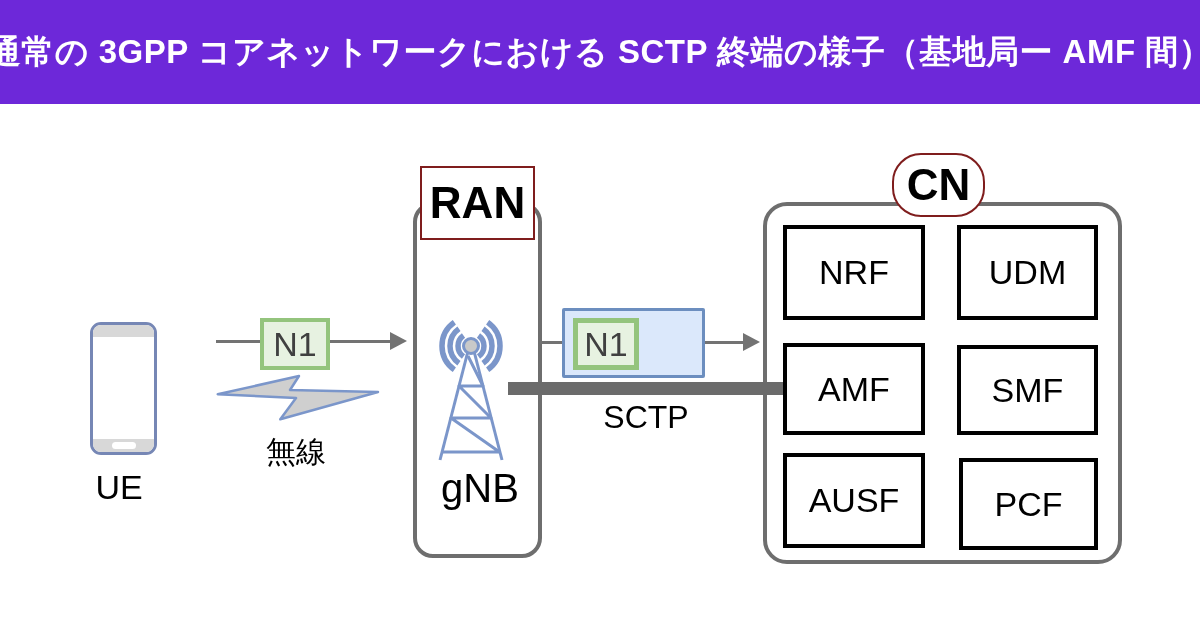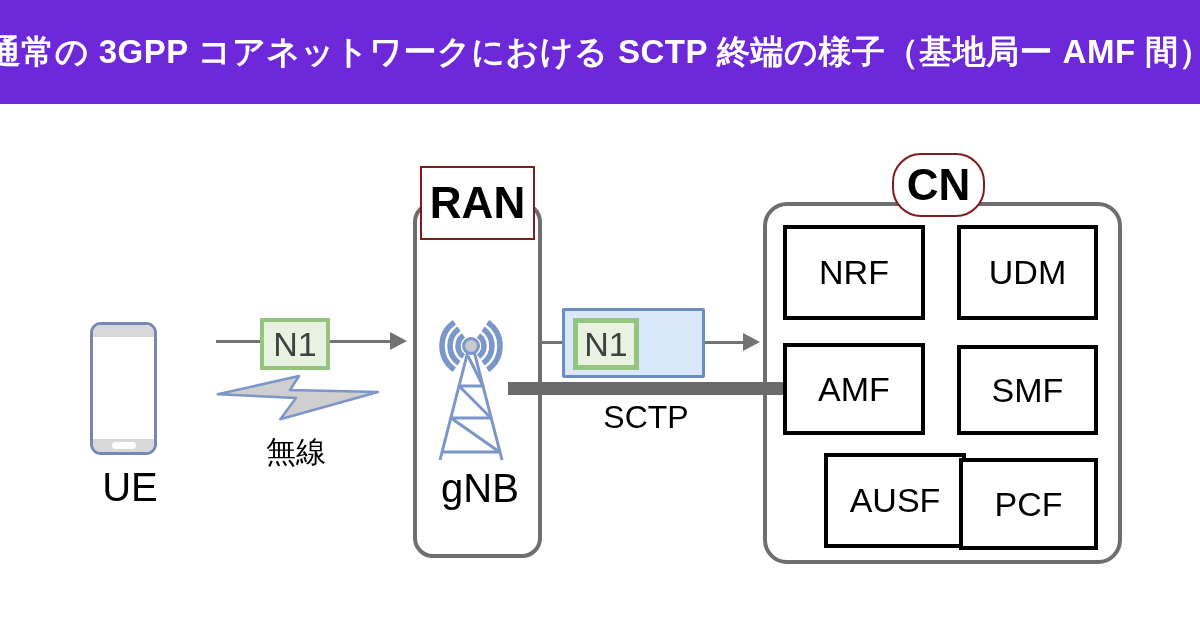"UE" div.lbl { font-size: 40px -> 34px; left: 80px -> 69px }
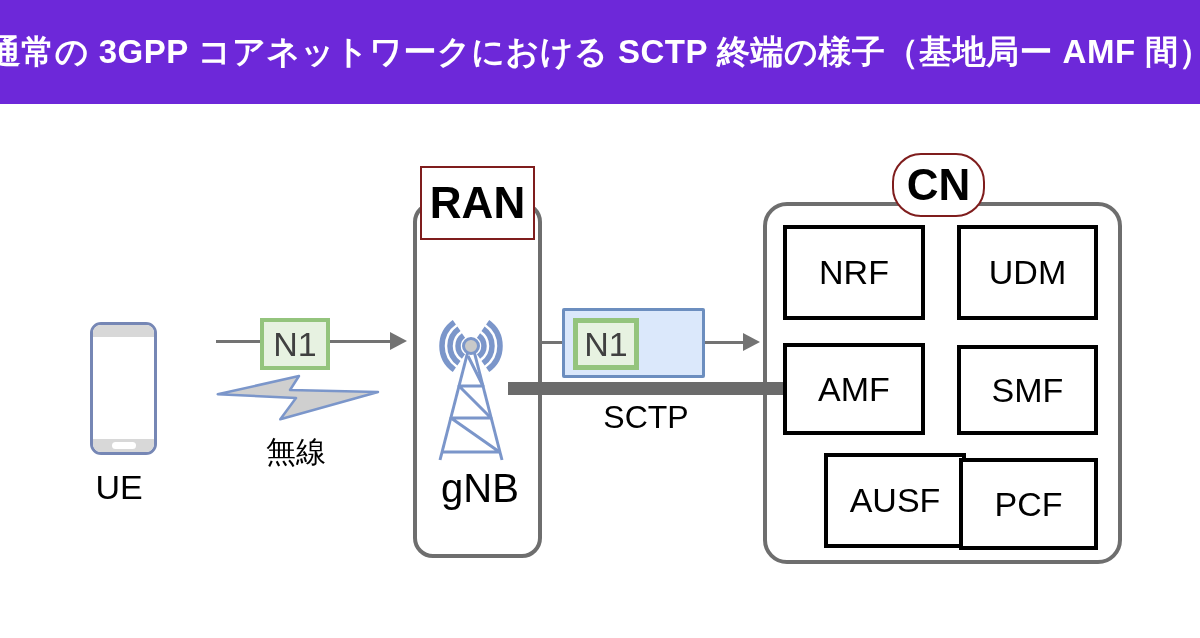"AUSF" div.nfbox { left: 824px -> 783px }
